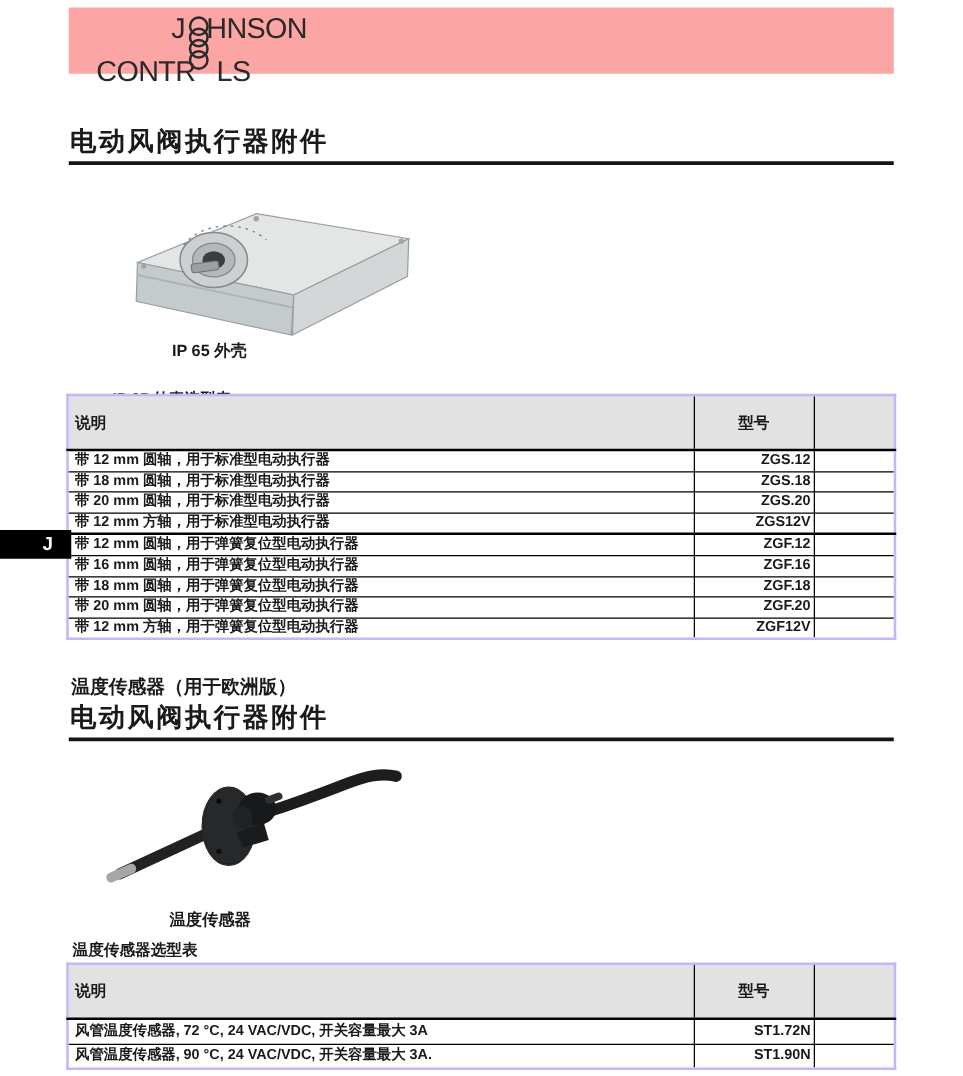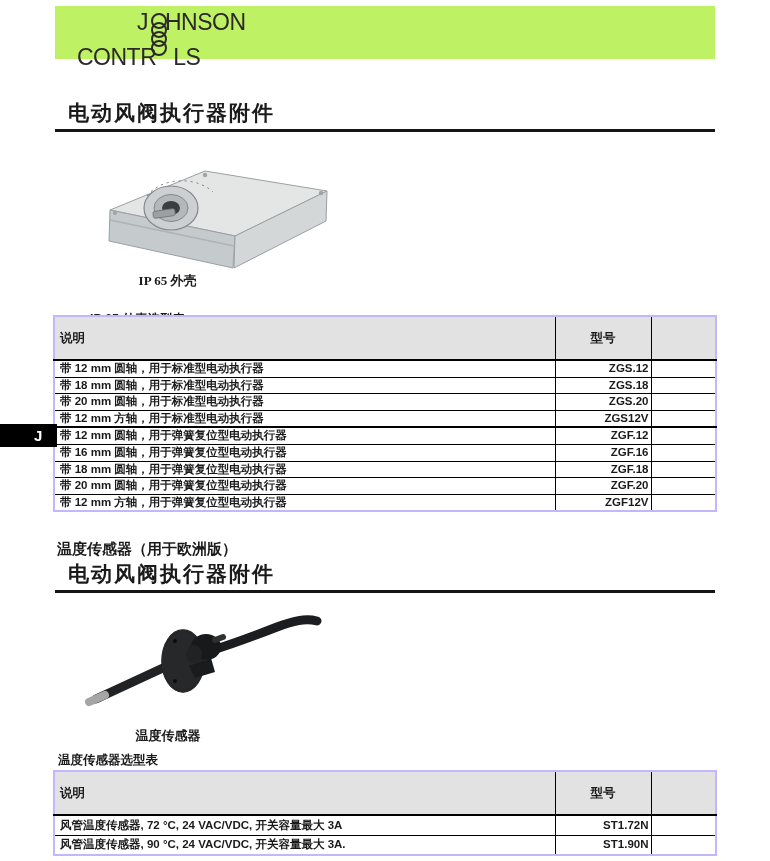"J HNSON" .logo-bar { background: #bef264 -> #fca5a5 }
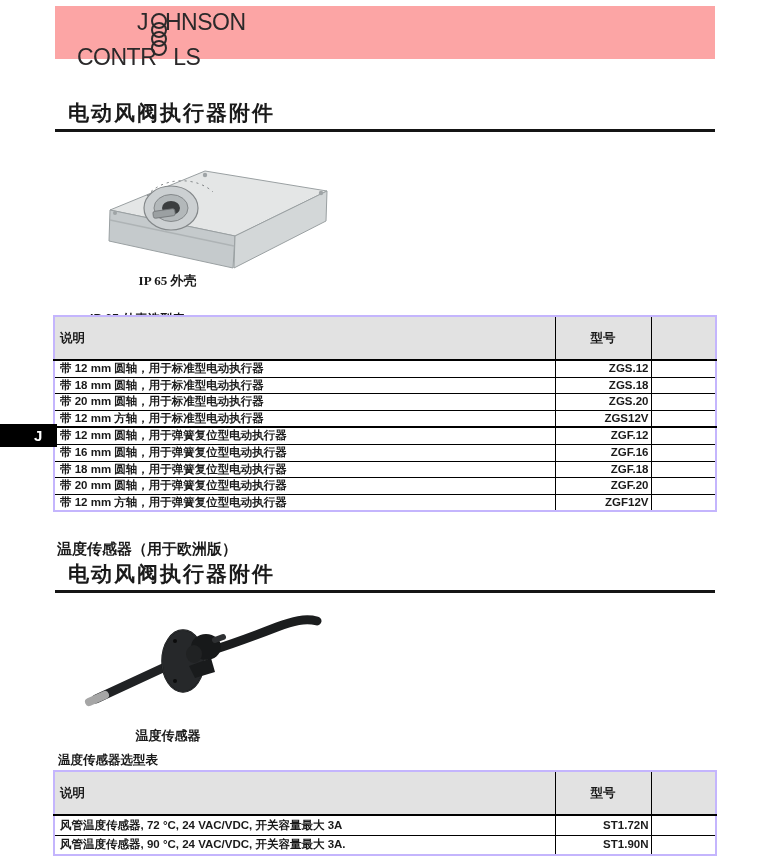"电动风阀执行器附件" .big-title { margin-left: 12px -> none }
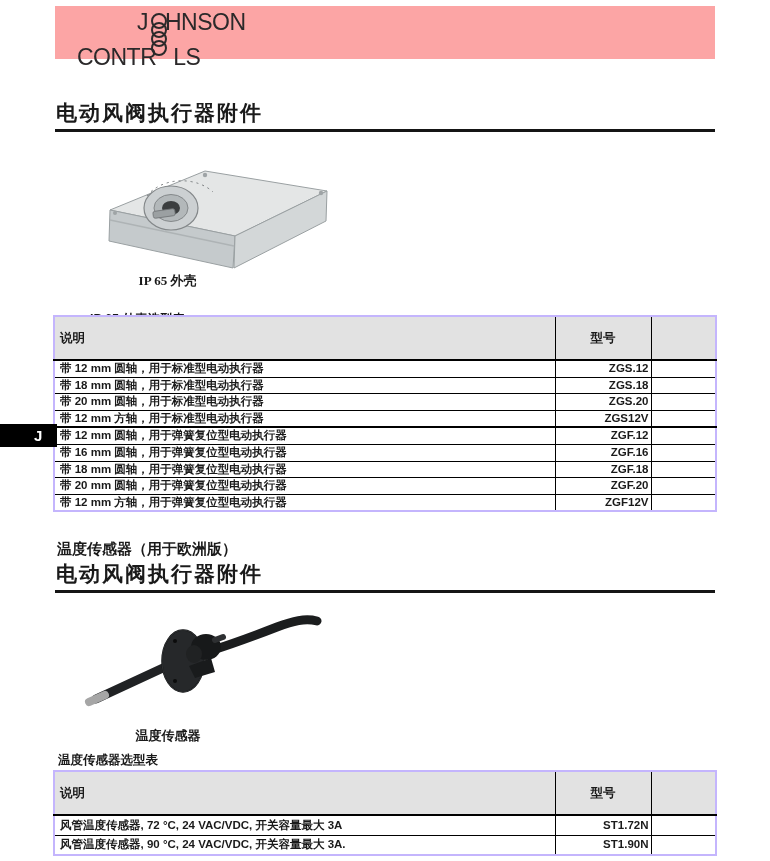"IP 65 外壳" .cap1 { font-family: Liberation Serif, serif -> none }
